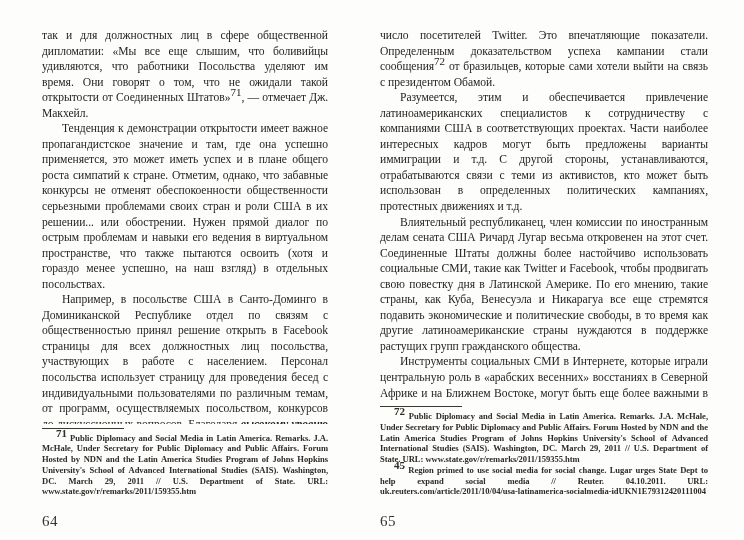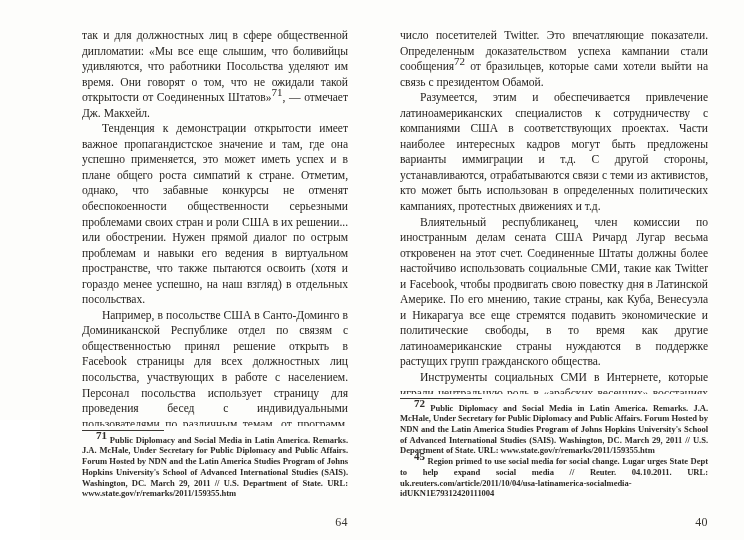"так и для должностных лиц" #spread { padding-left: 40px -> none }
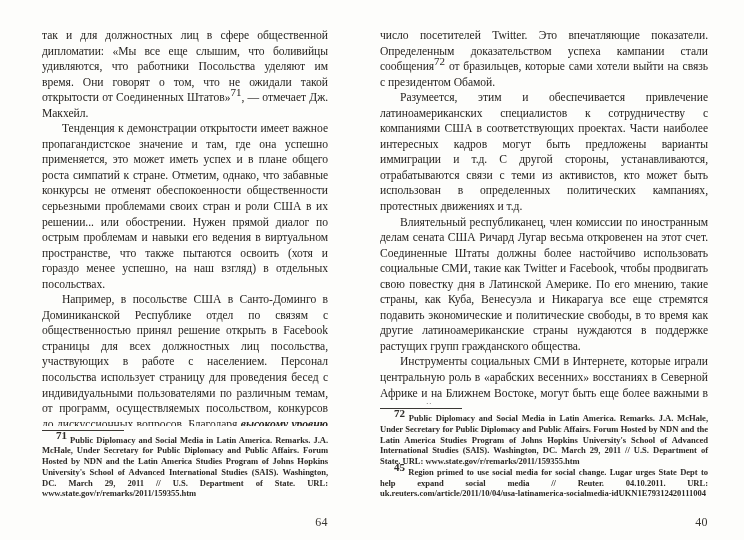"64" .folio { font-size: 12px -> 15px; text-align: right -> left }
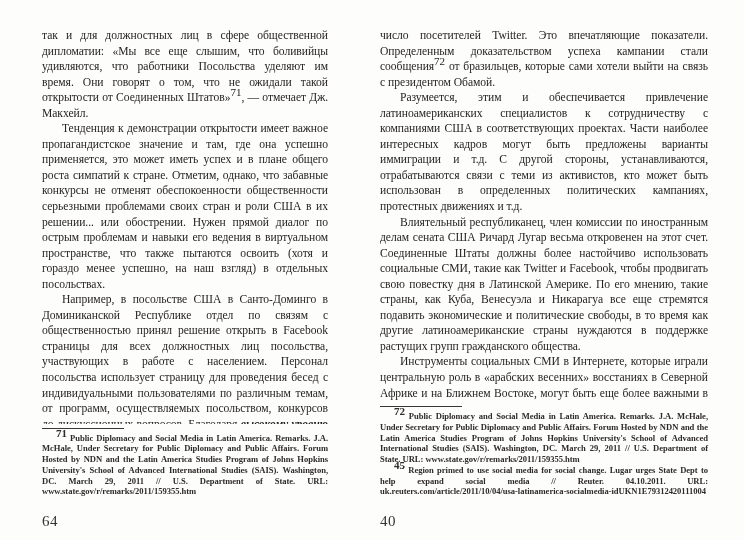"40" div.folio { text: 40 -> 65 }
